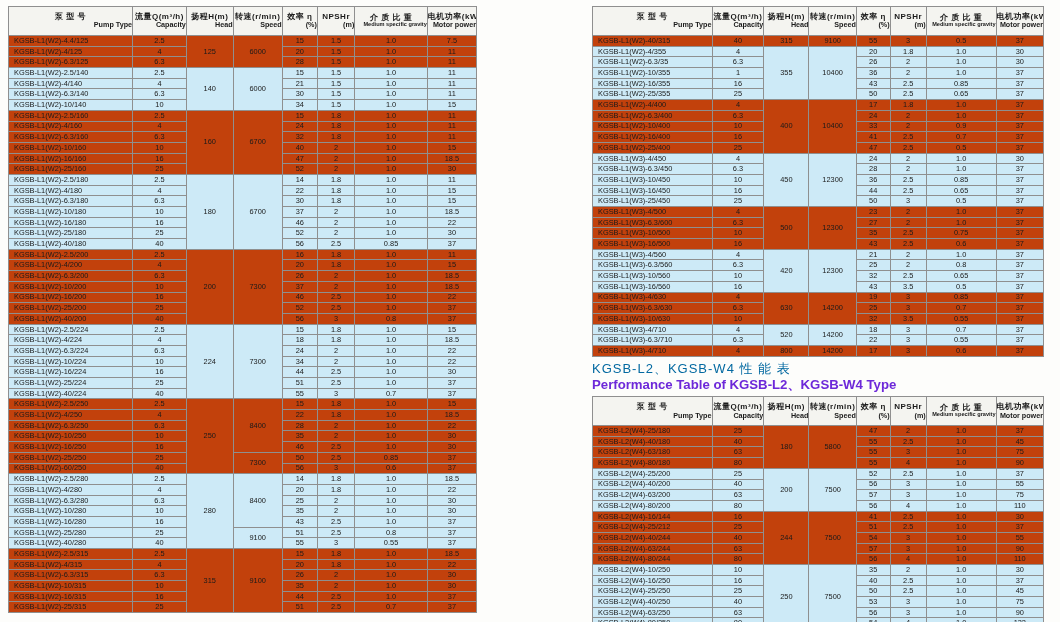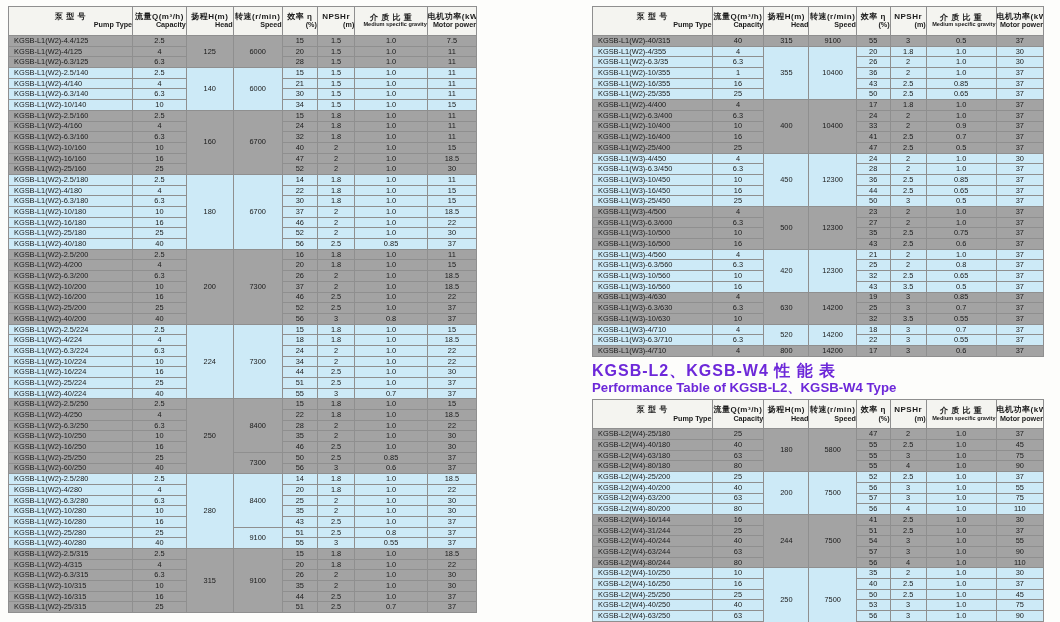"泵 型 号" table { background: #a3a3a3 -> #c2410c }
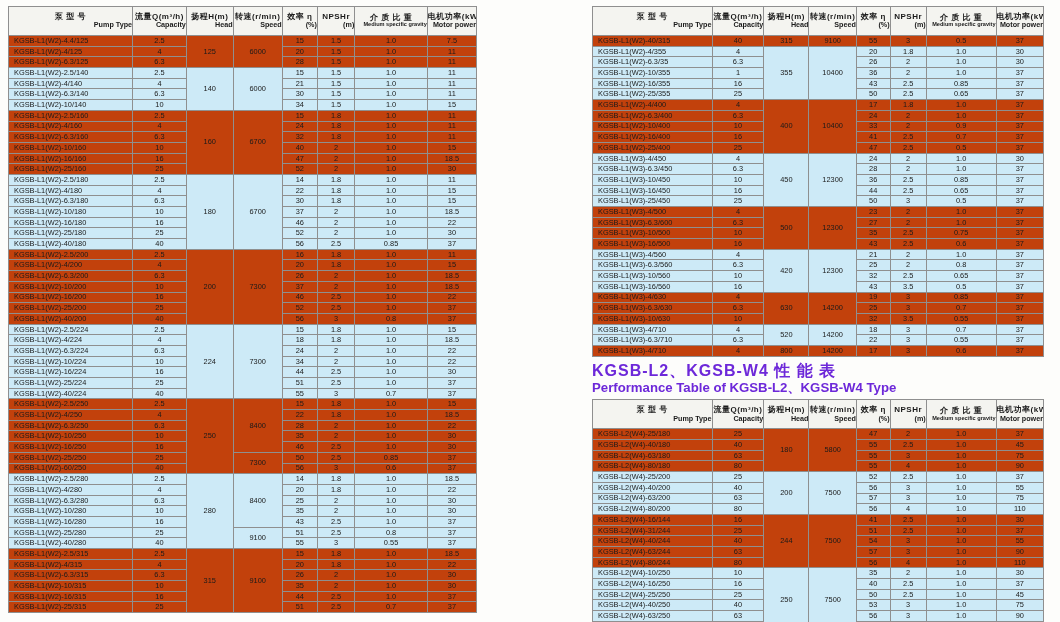"KGSB-L2、KGSB-W4 性 能 表" .title-zh { color: #6d28d9 -> #0369a1; font-size: 16px -> 13px; font-weight: bold -> normal }
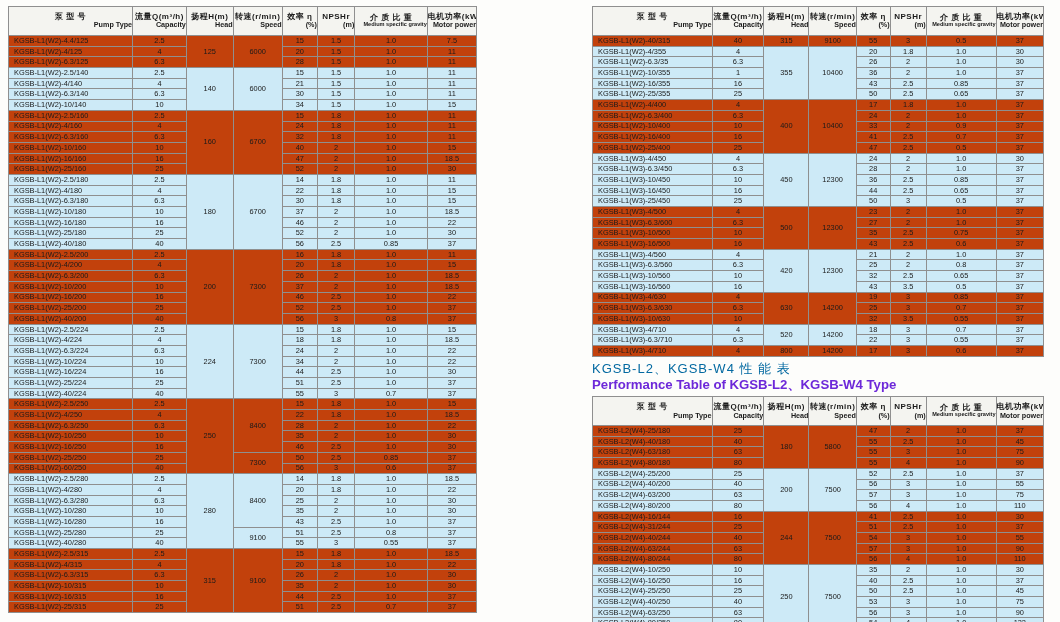"KGSB-L2(W4)-31/244" td.pump { text: -31/244 -> -25/212 }
